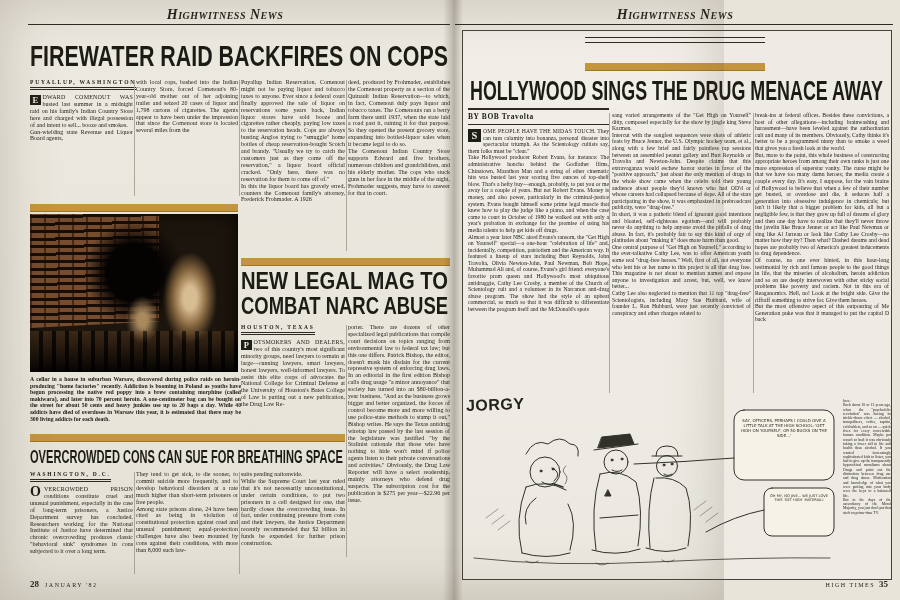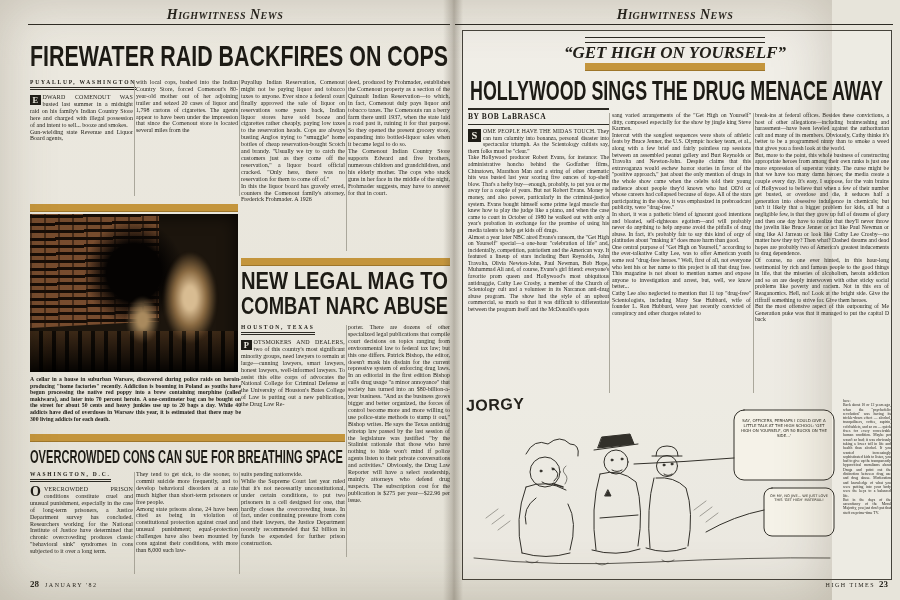"Highwitness News" .spread { width: 832px -> 724px }
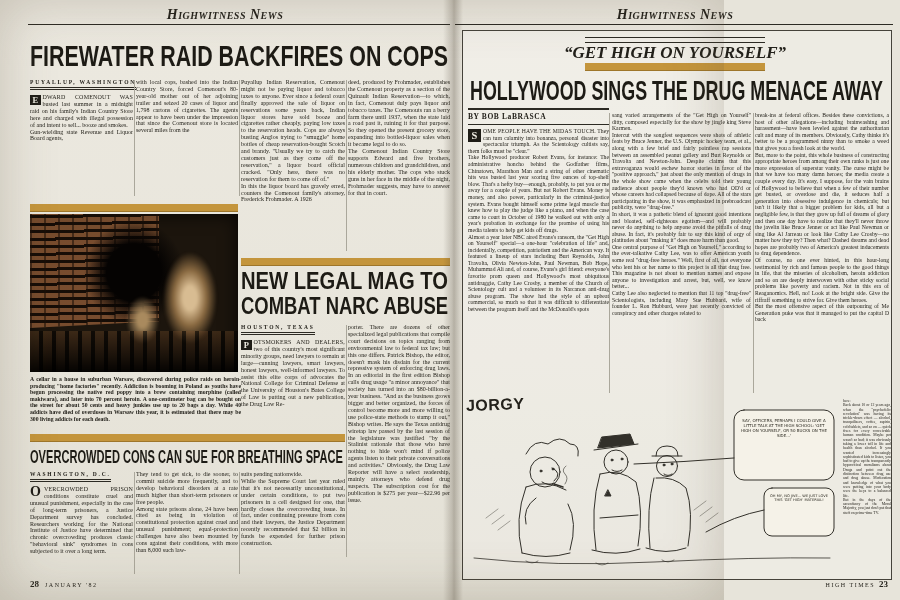"“GET HIGH ON YOURSELF”" div.abs { html: <div>“GET HIGH ON YOURSELF”</div> -> none }
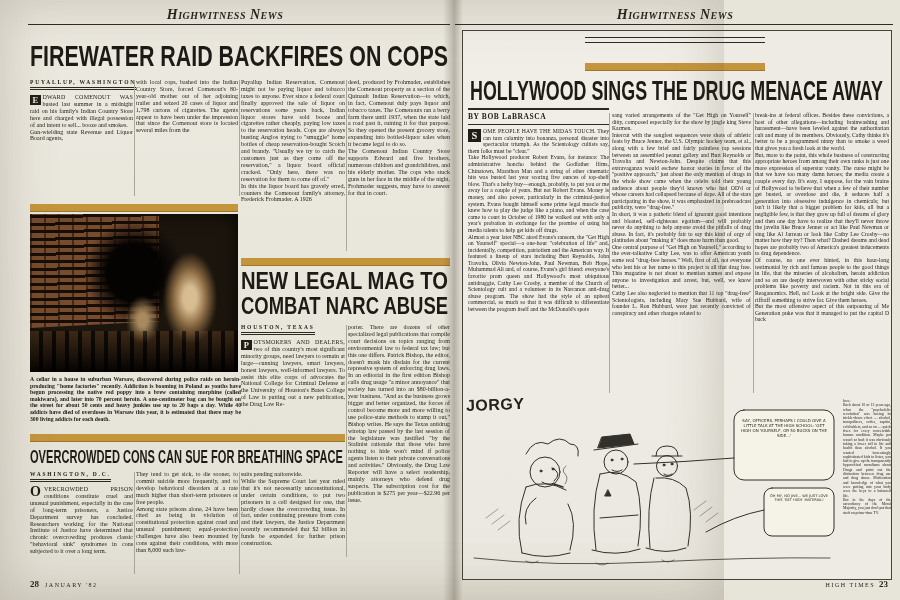"BY BOB LaBRASCA" div.abs { text: LaBRASCA -> Travolta }
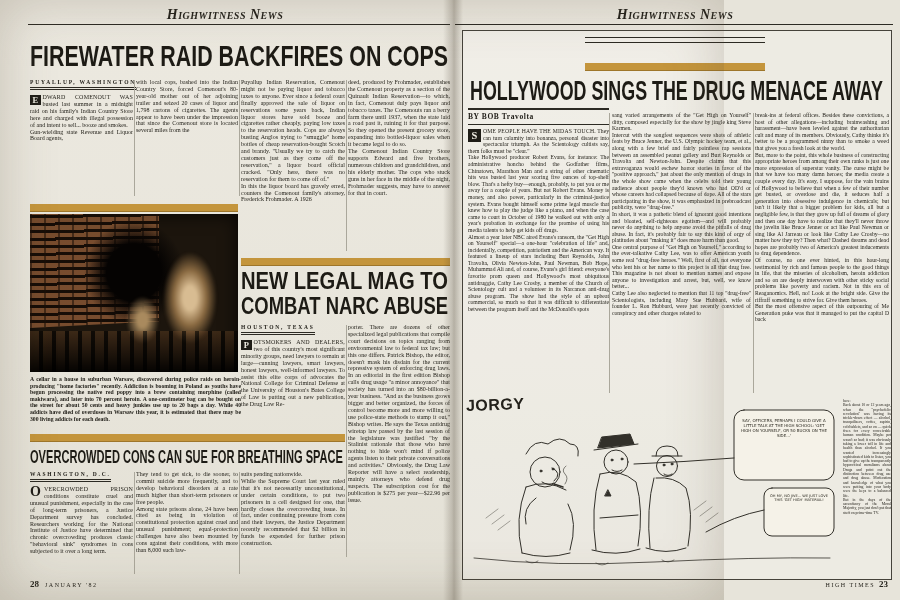"23" b { text: 23 -> 35 }
